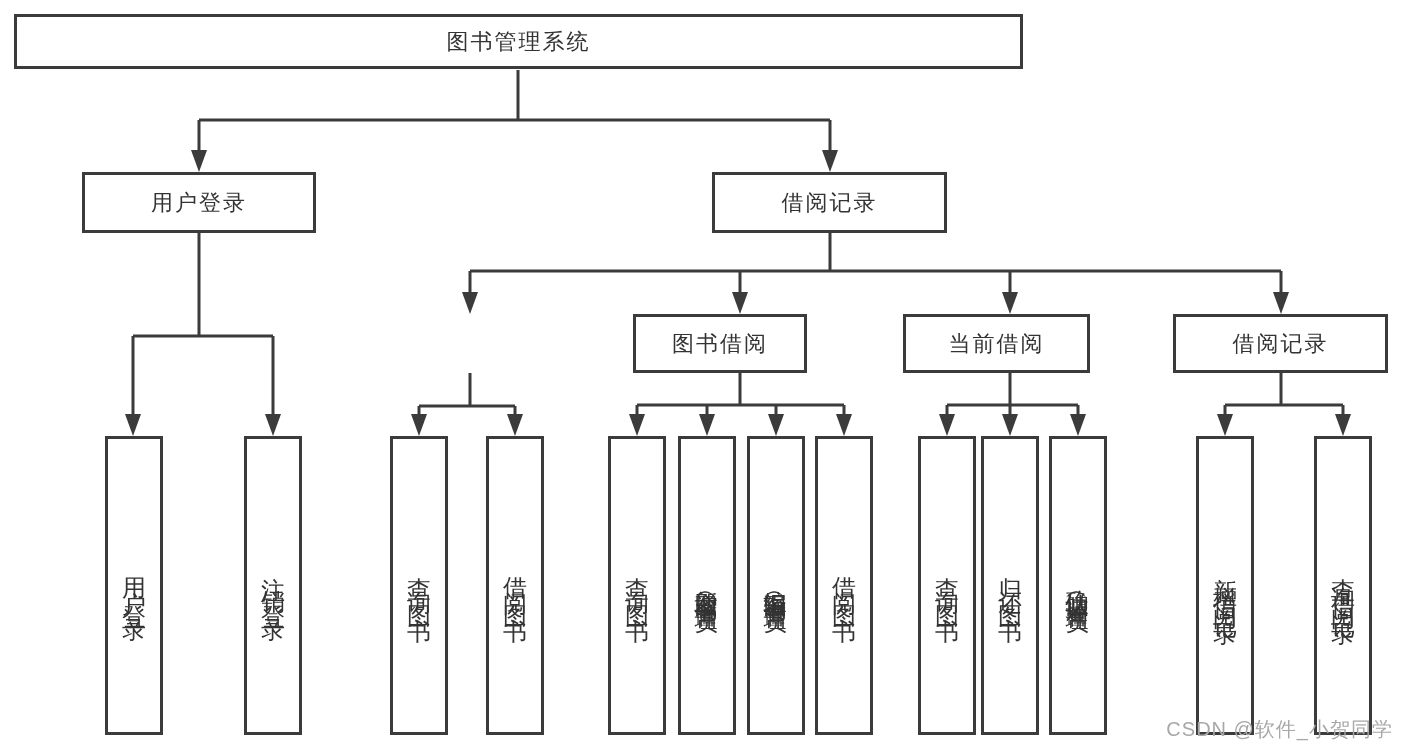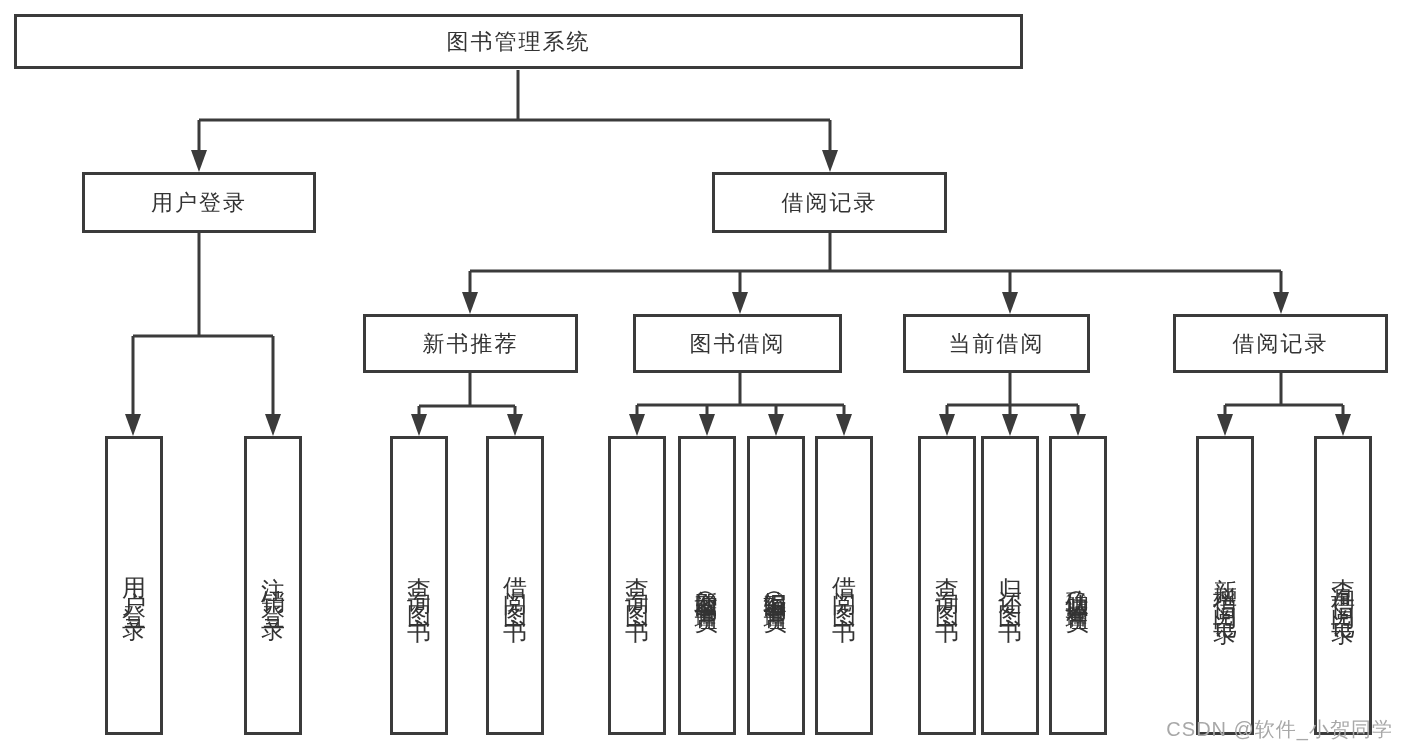"新书推荐" div.node { html: <div>新书推荐</div> -> none }
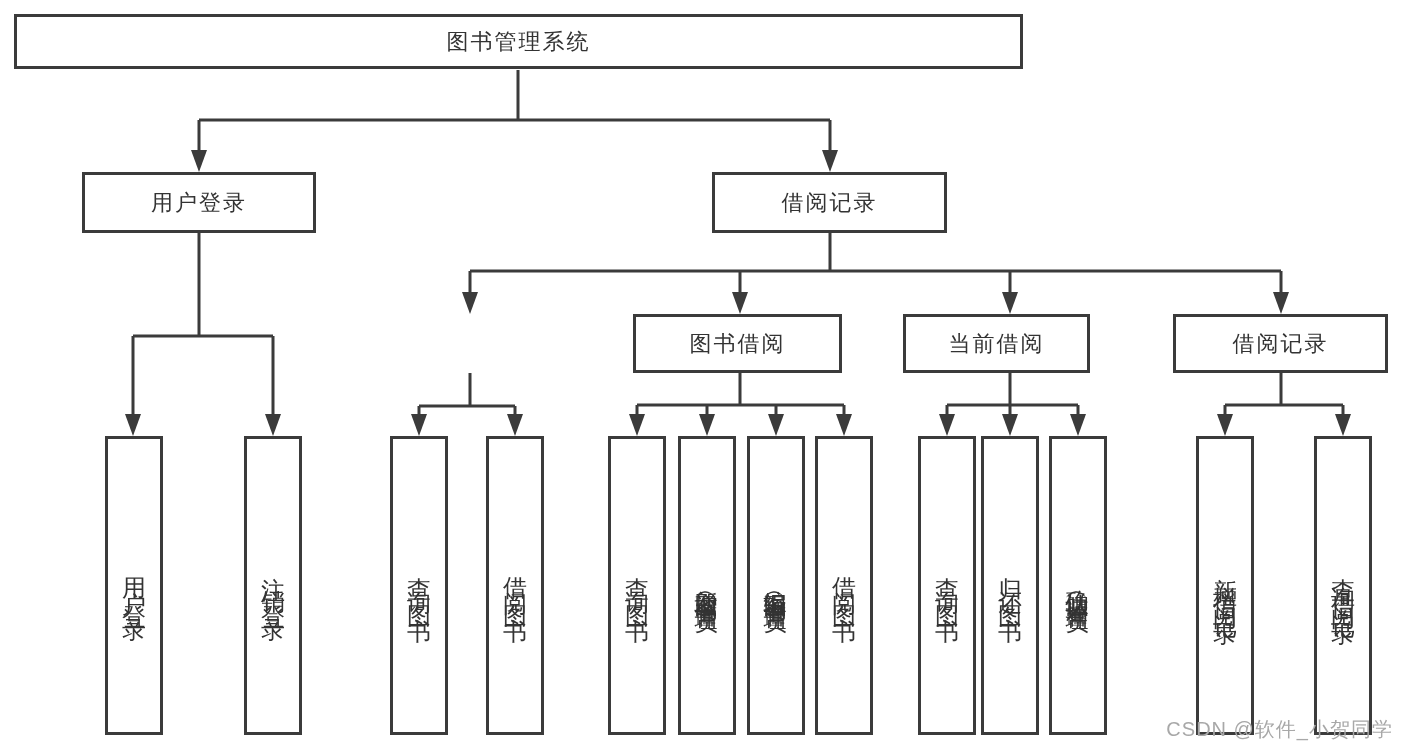"图书借阅" div.node { width: 209px -> 174px }
